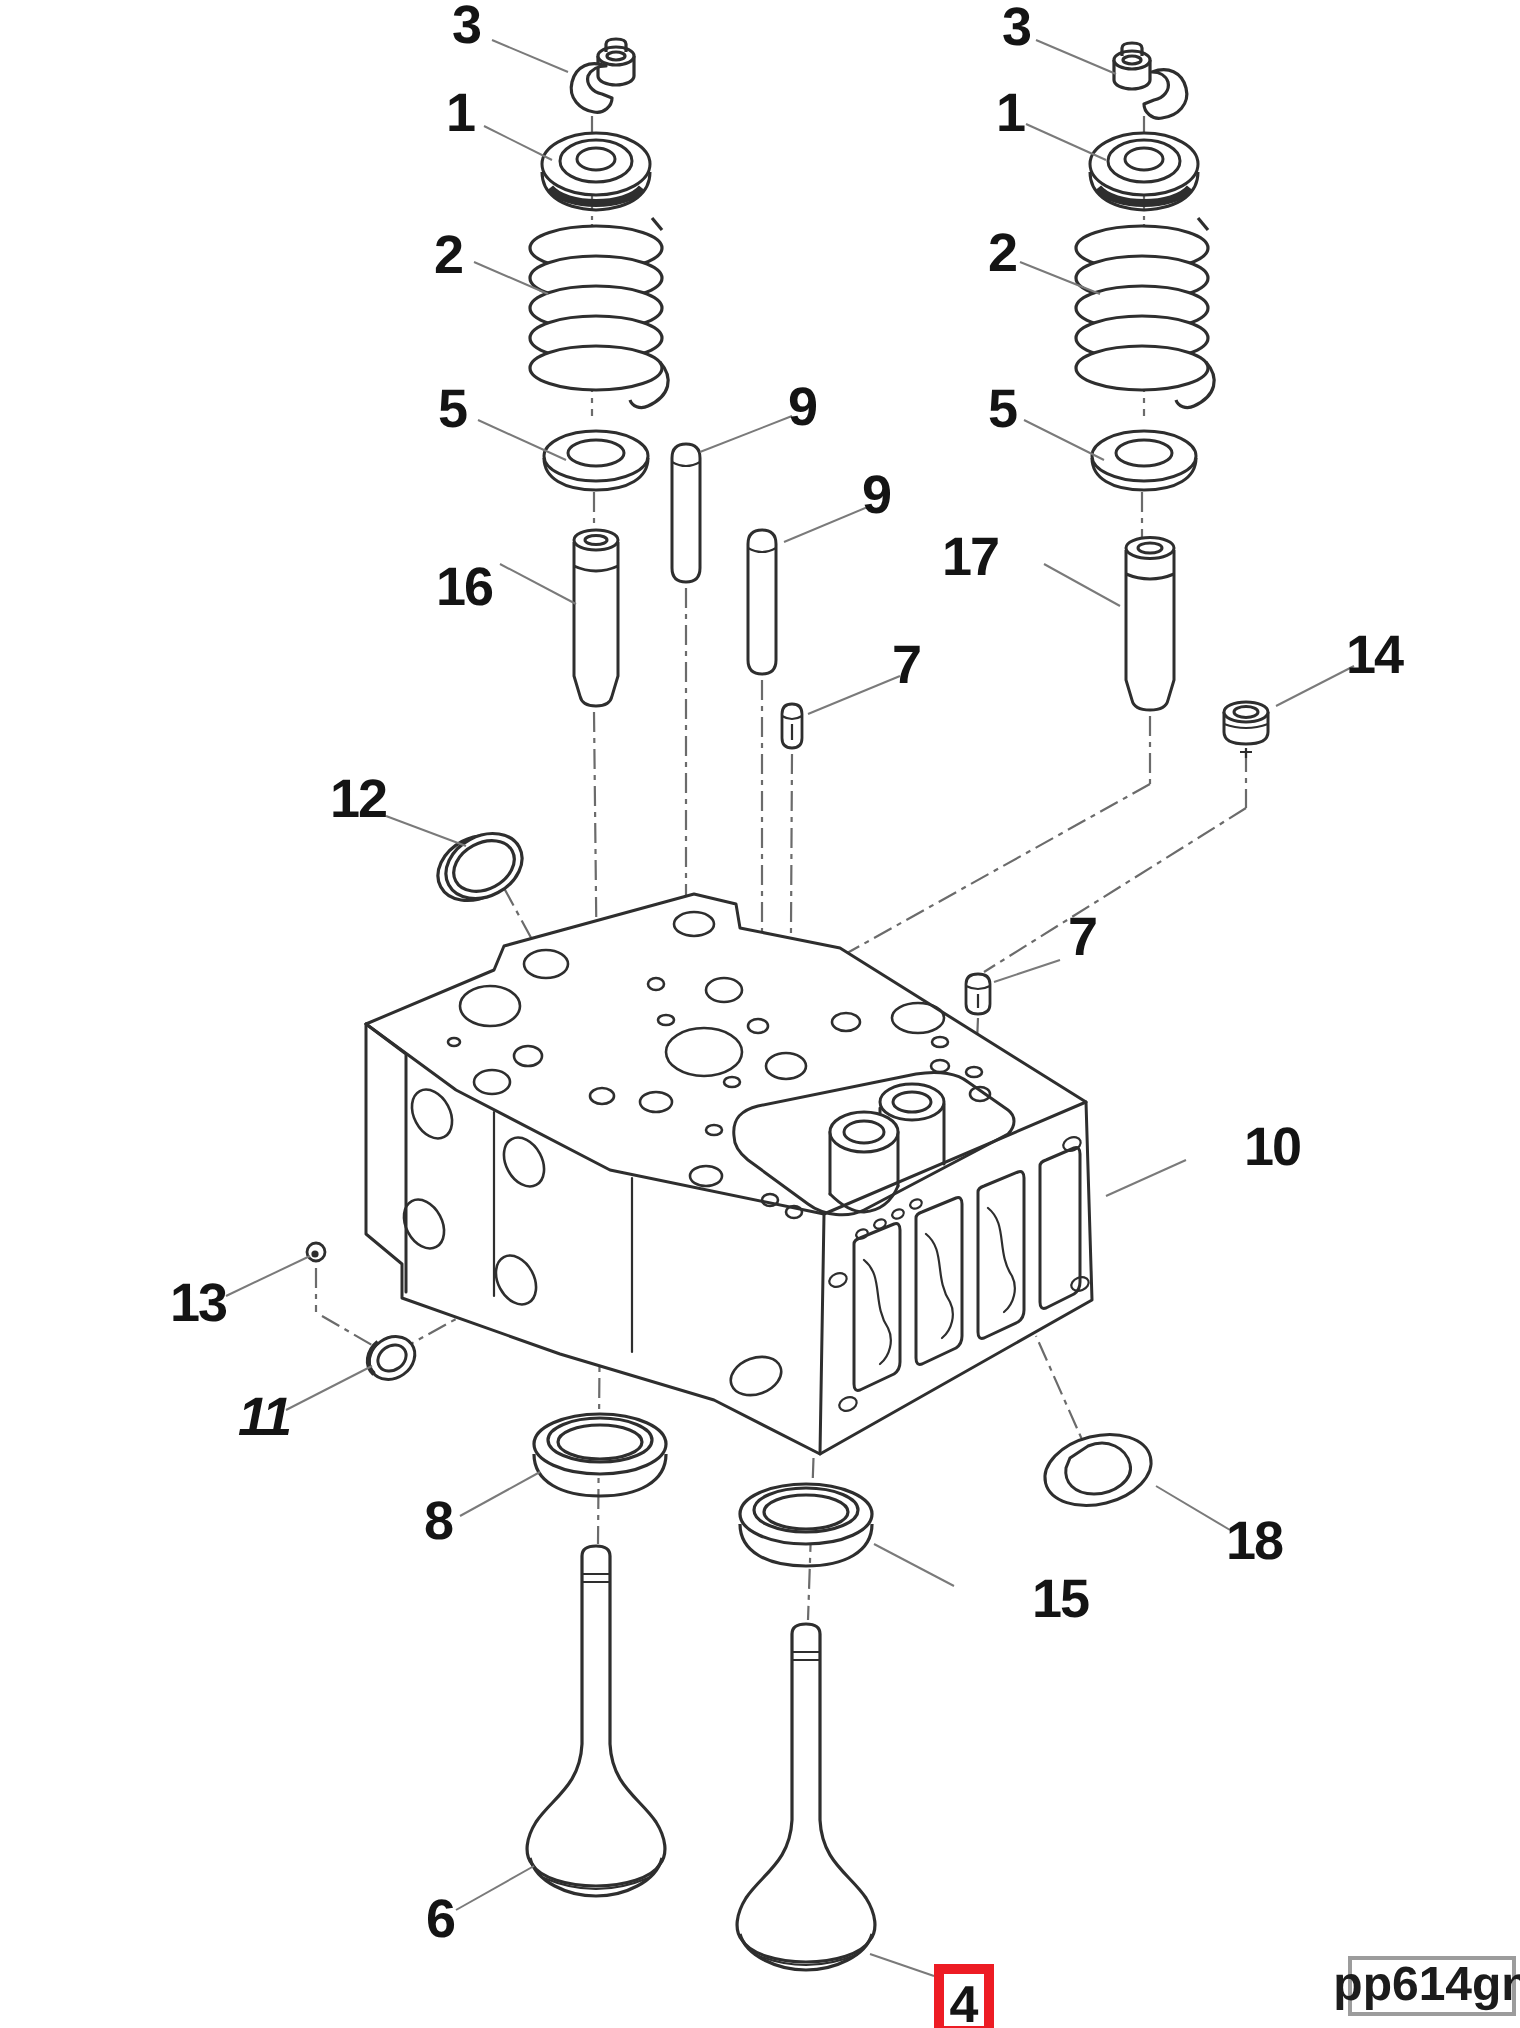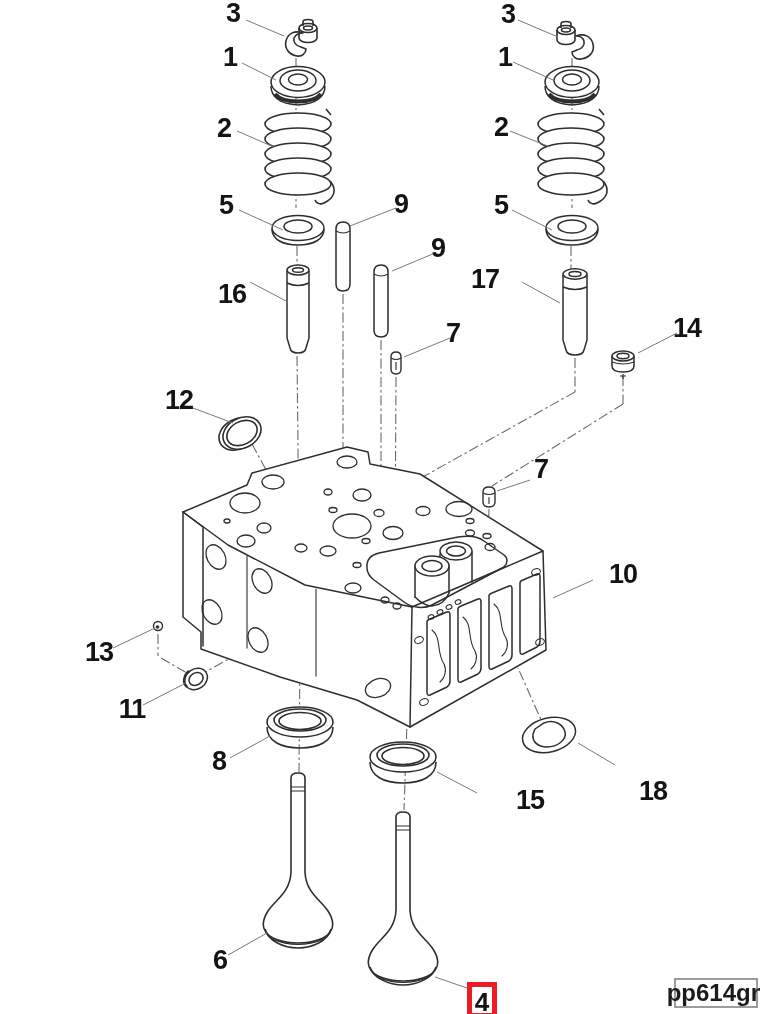"10" div.callout { left: 623px -> 636px }
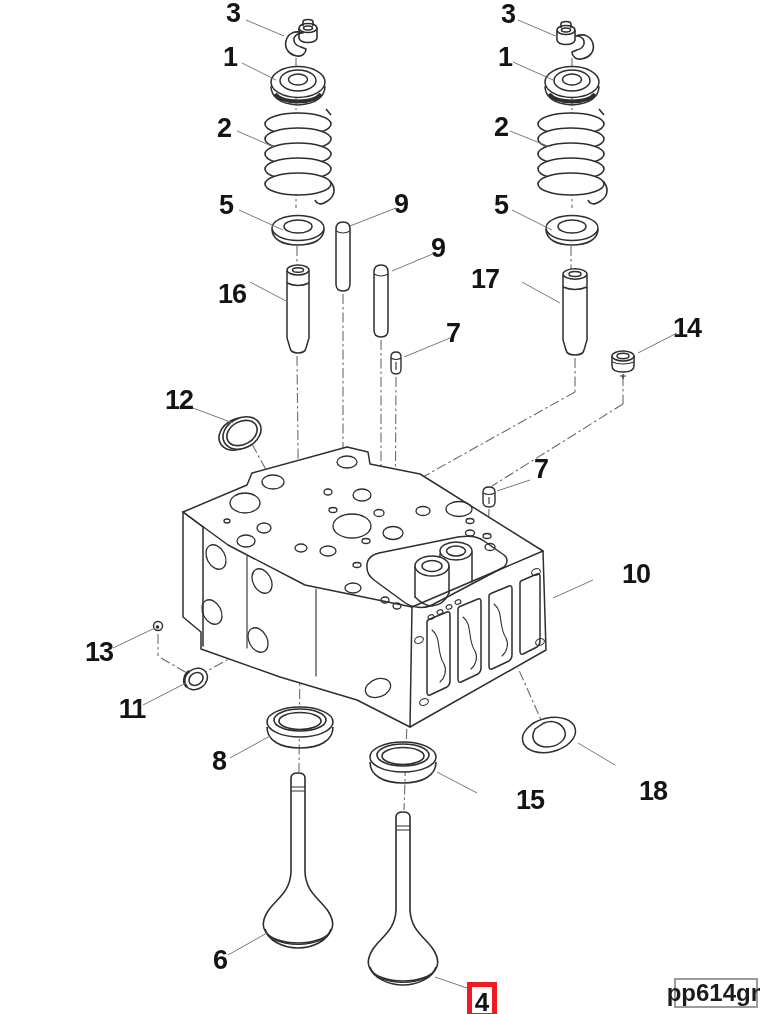"11" div.callout { font-style: none -> italic }
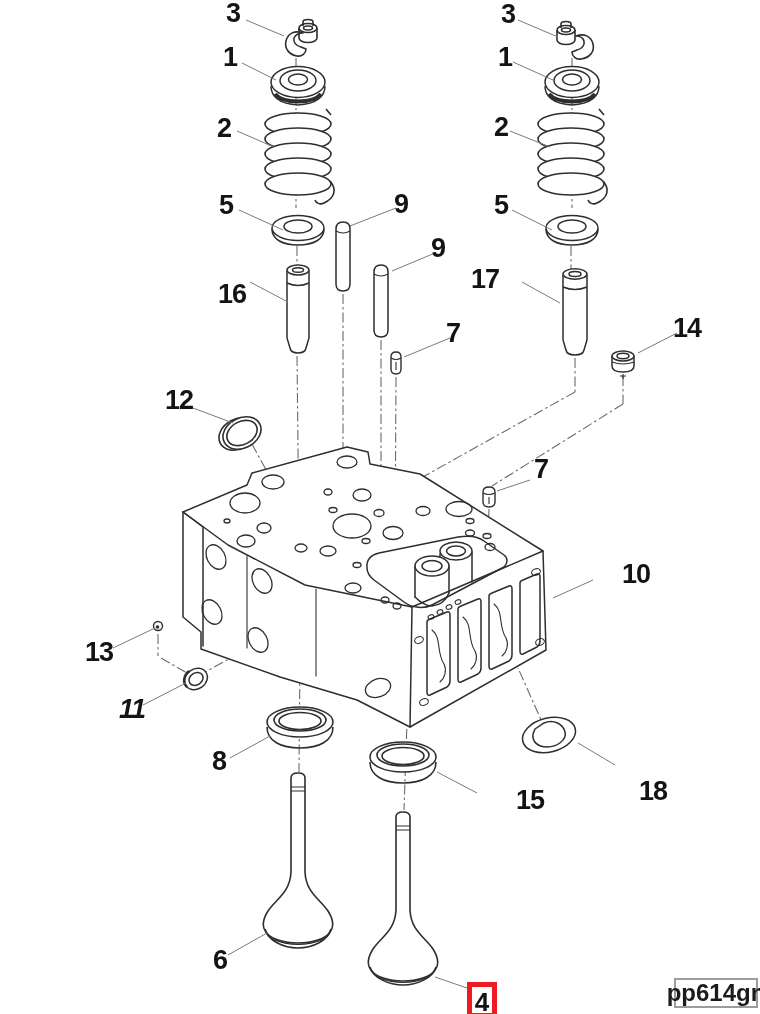"18" div.callout { margin-left: 26px -> none; top: 791px -> 771px }
